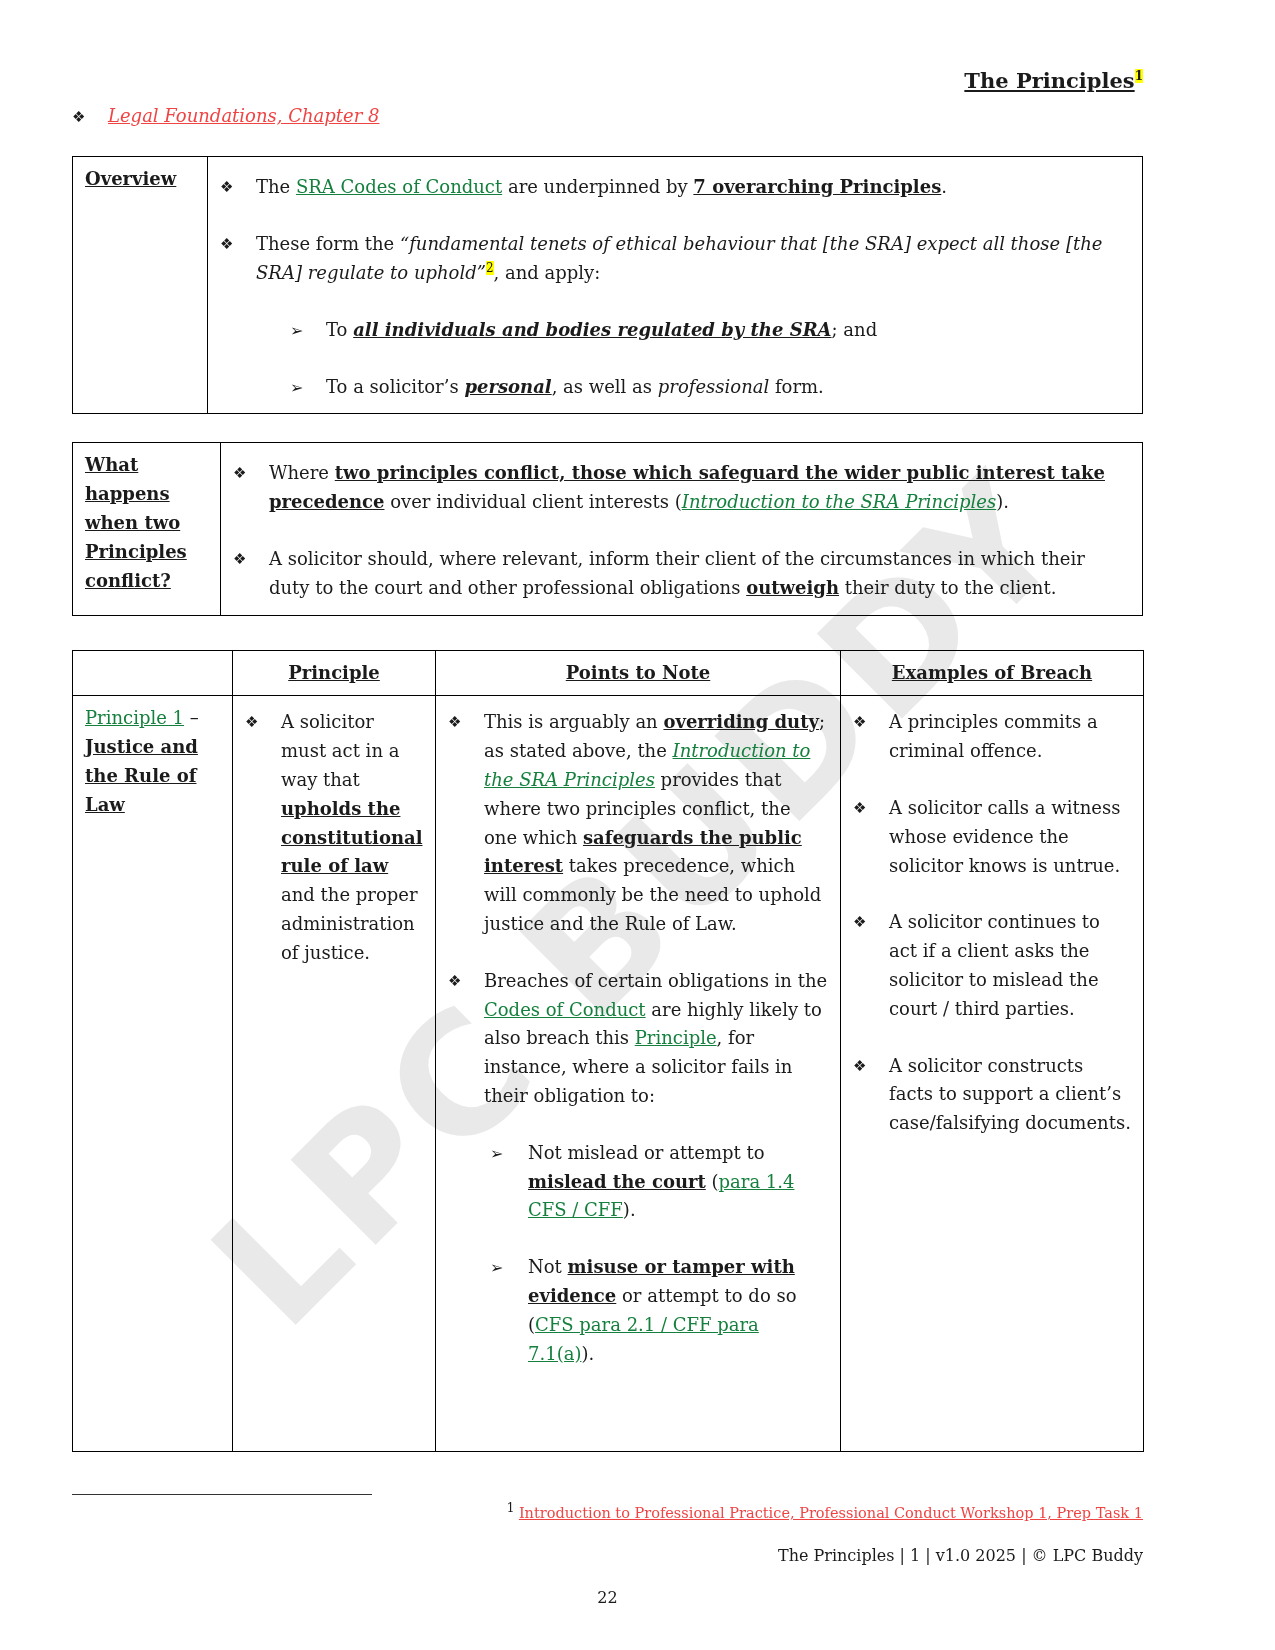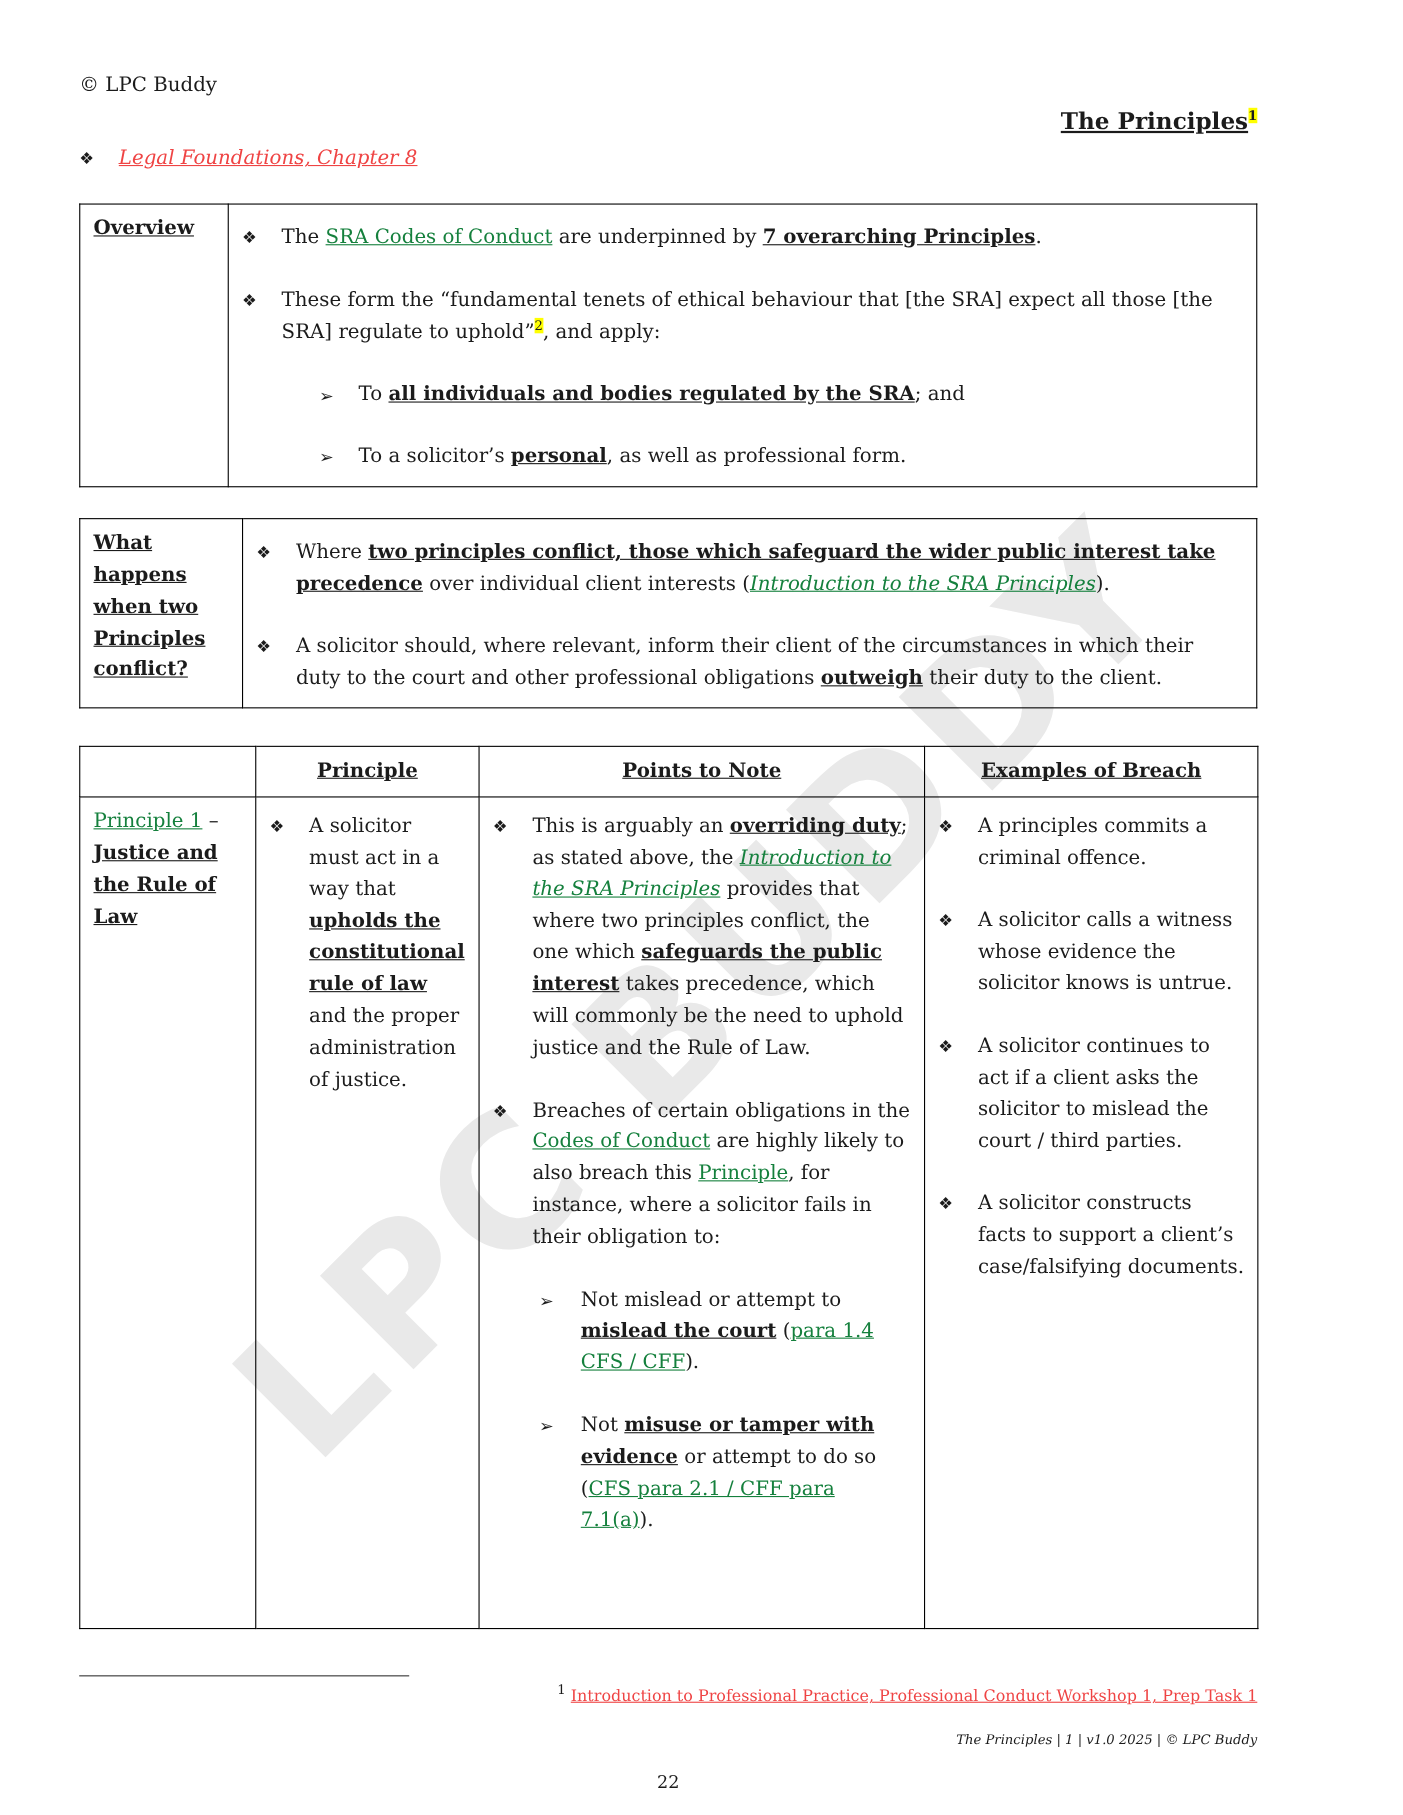"© LPC Buddy" div.copyright { html: <div>© LPC Buddy</div> -> none }
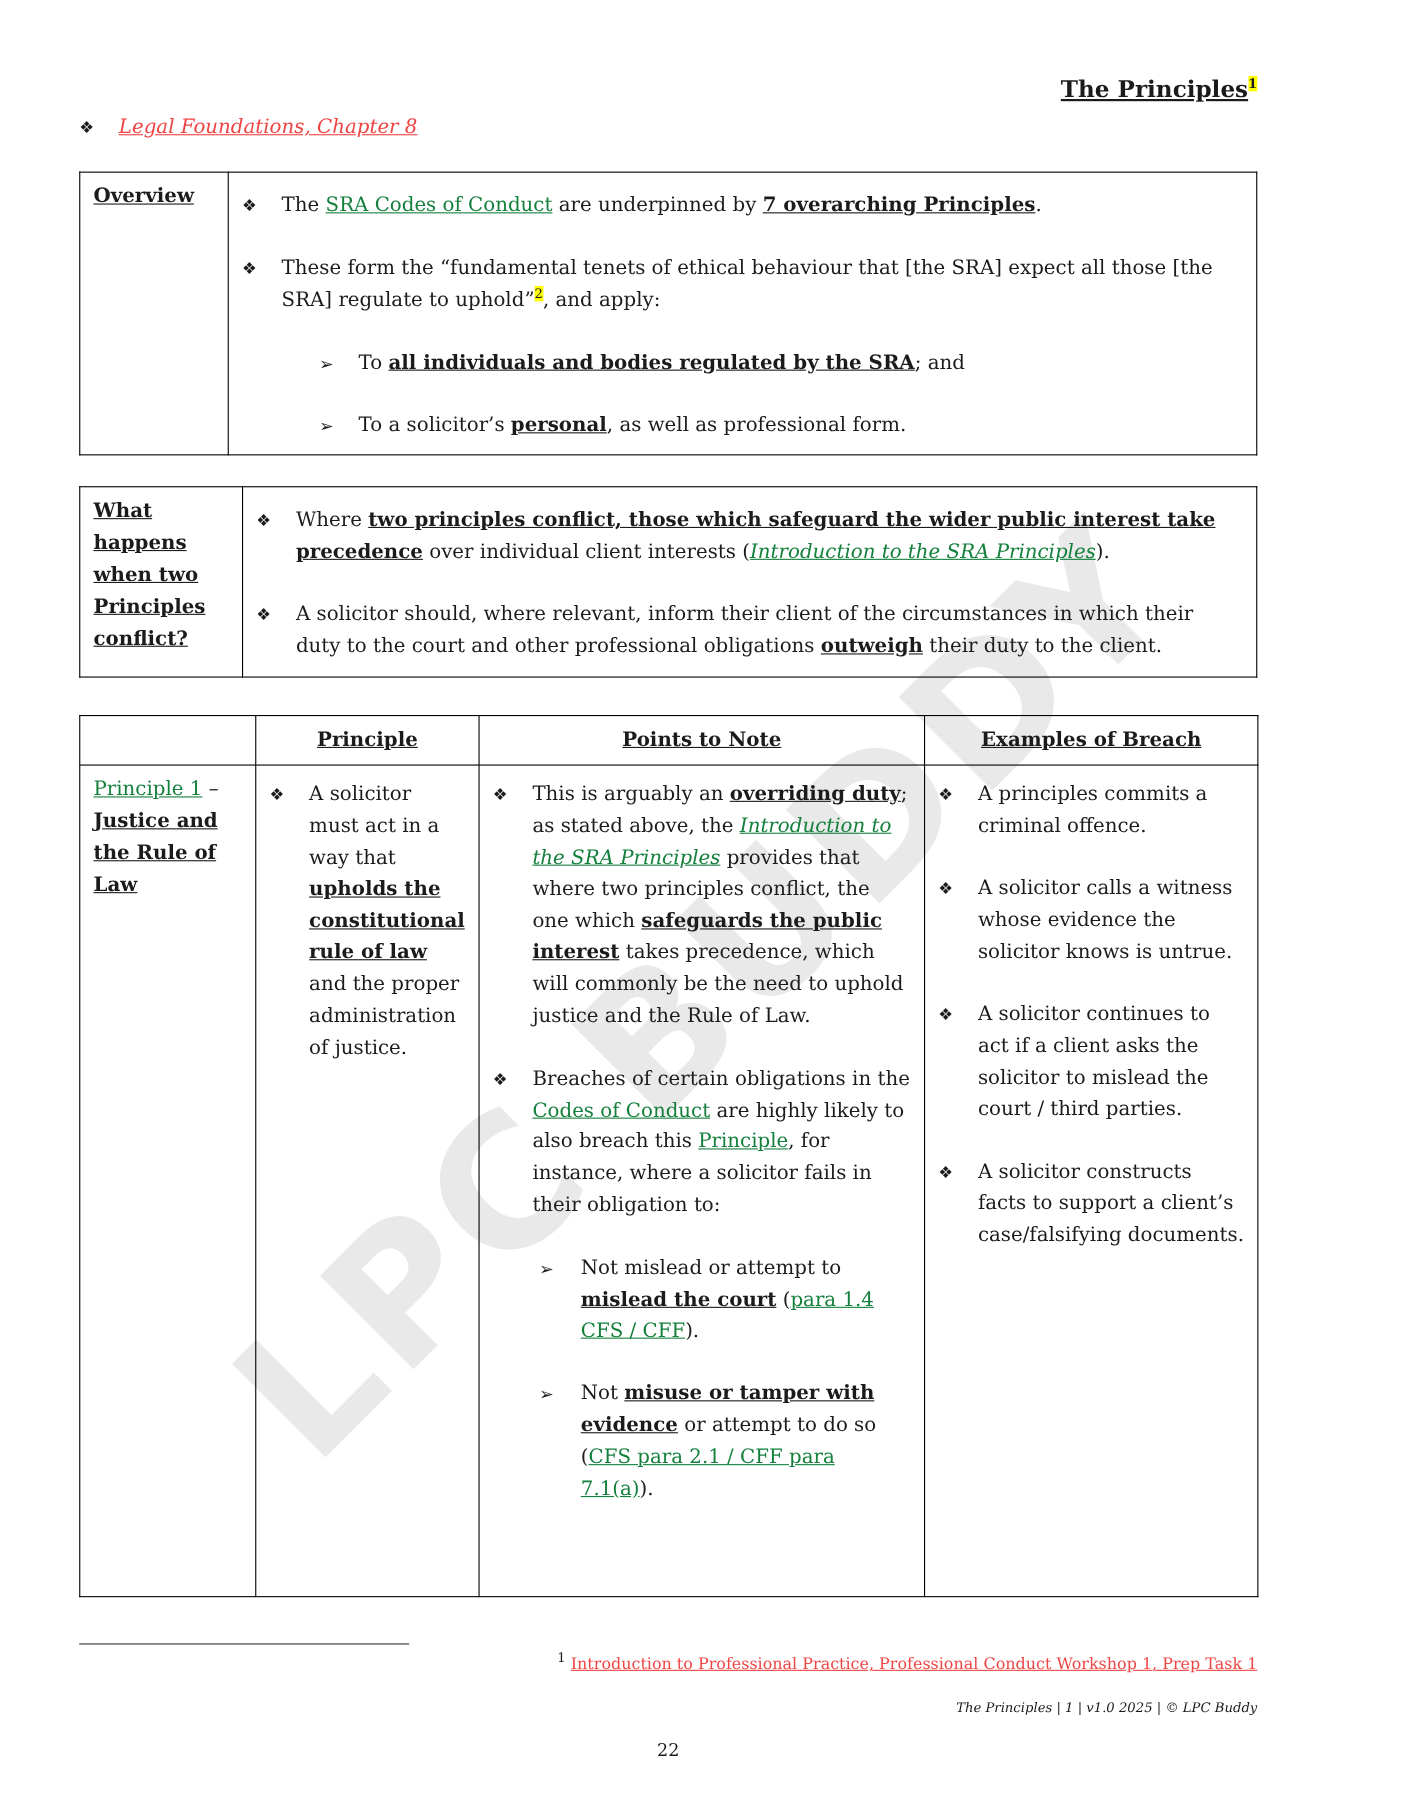"“fundamental tenets of ethical behaviour" .em { font-style: none -> italic }
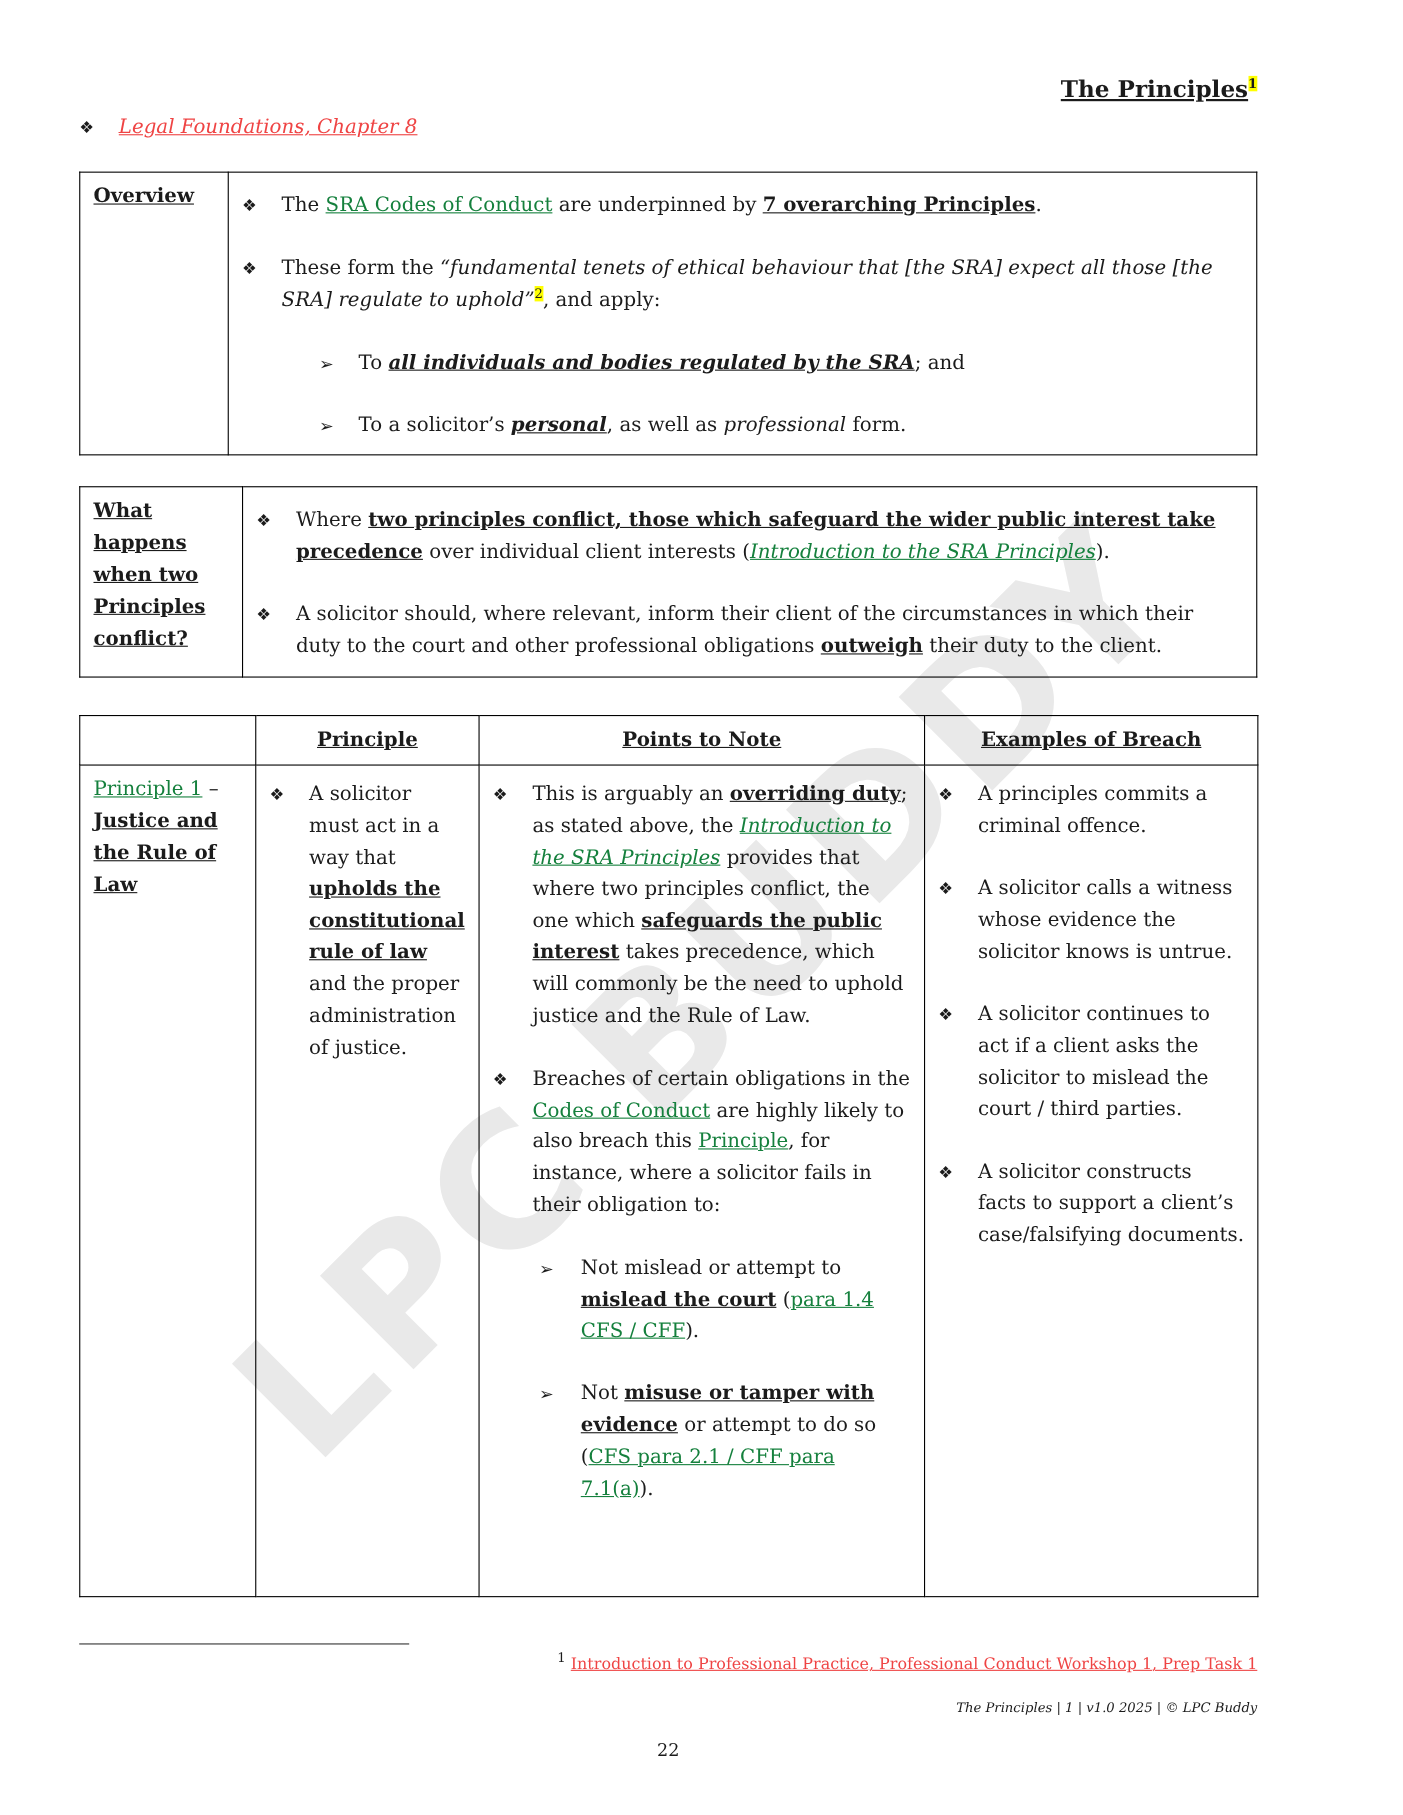"The Principles | 1 |" .footer-line { font-size: 12px -> 16px; font-style: italic -> none }
